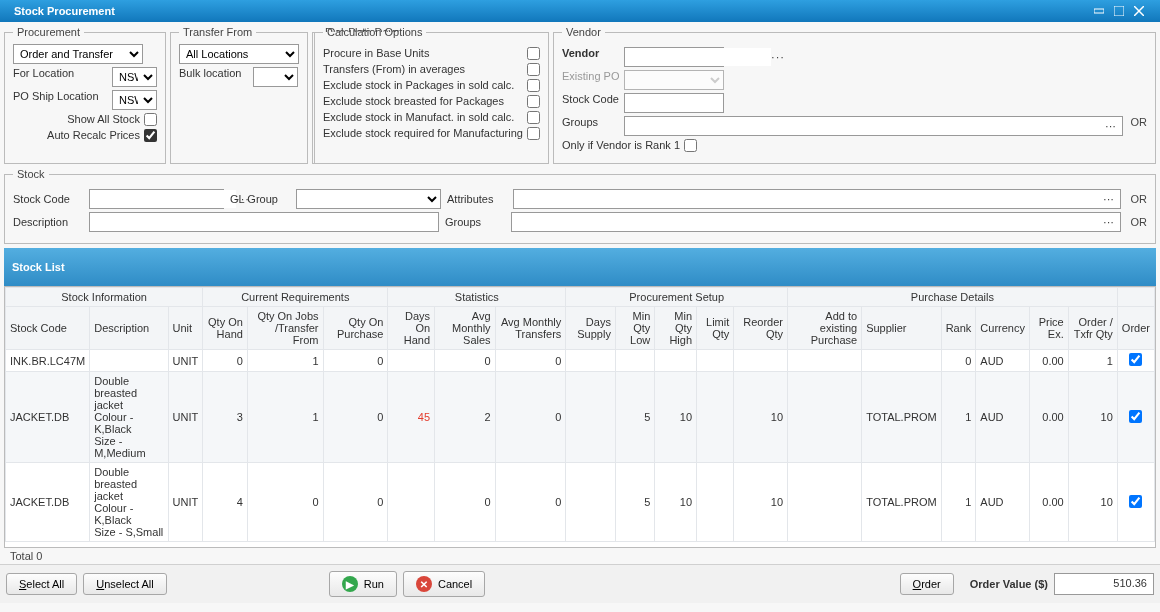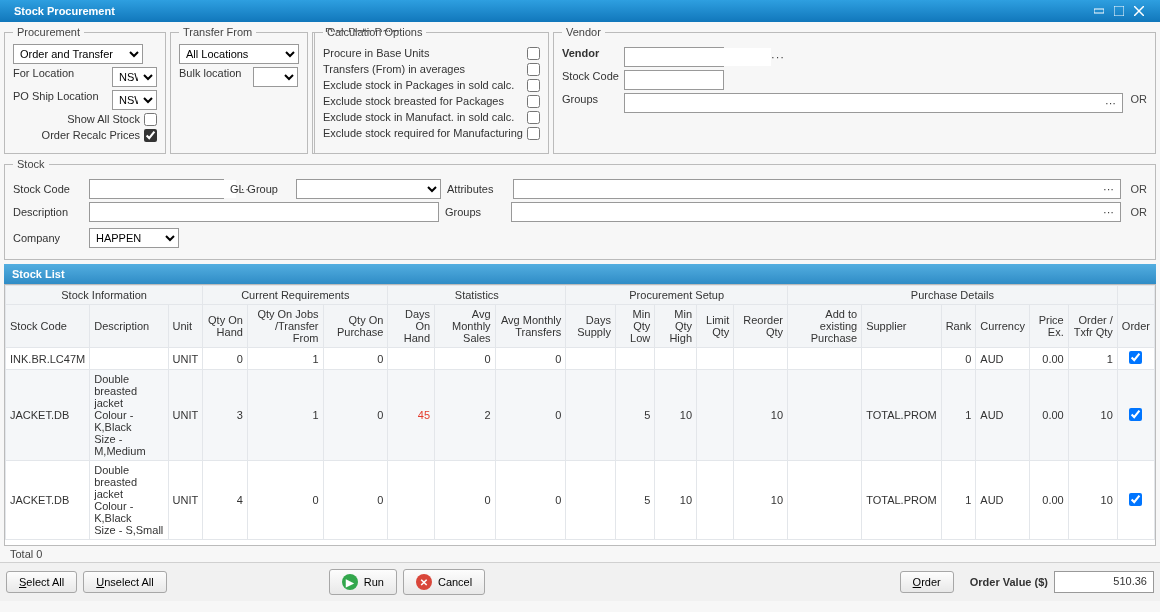"Existing PO" label.row { html: none -> <label> <span>Existing PO</span> <select><option></option></select> </label> }
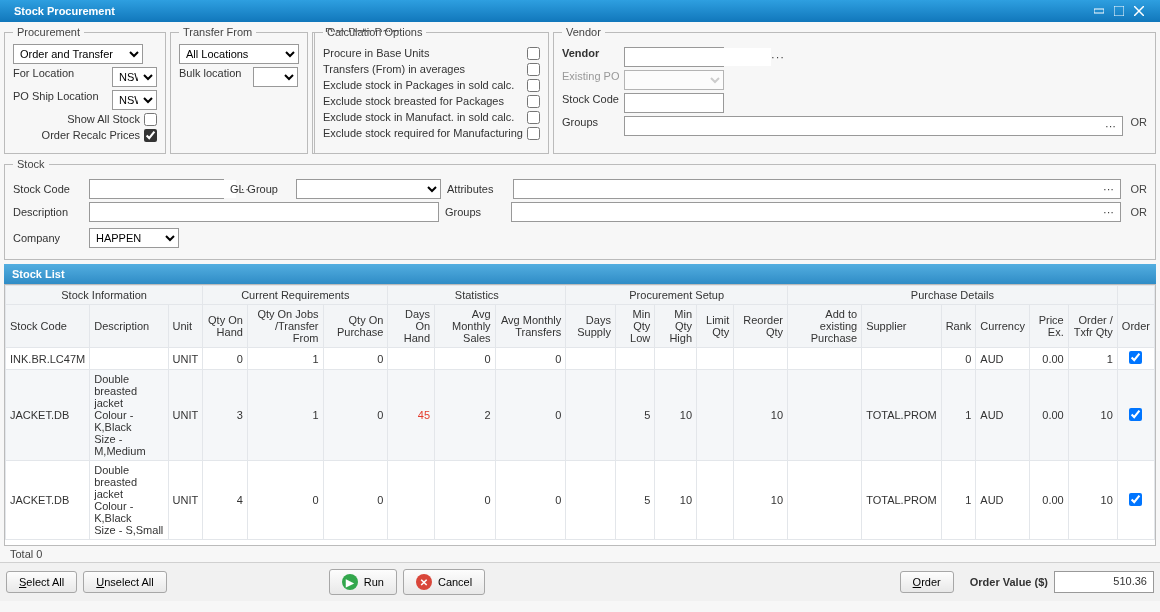"Order Recalc Prices" span.lab { text: Order -> Auto }
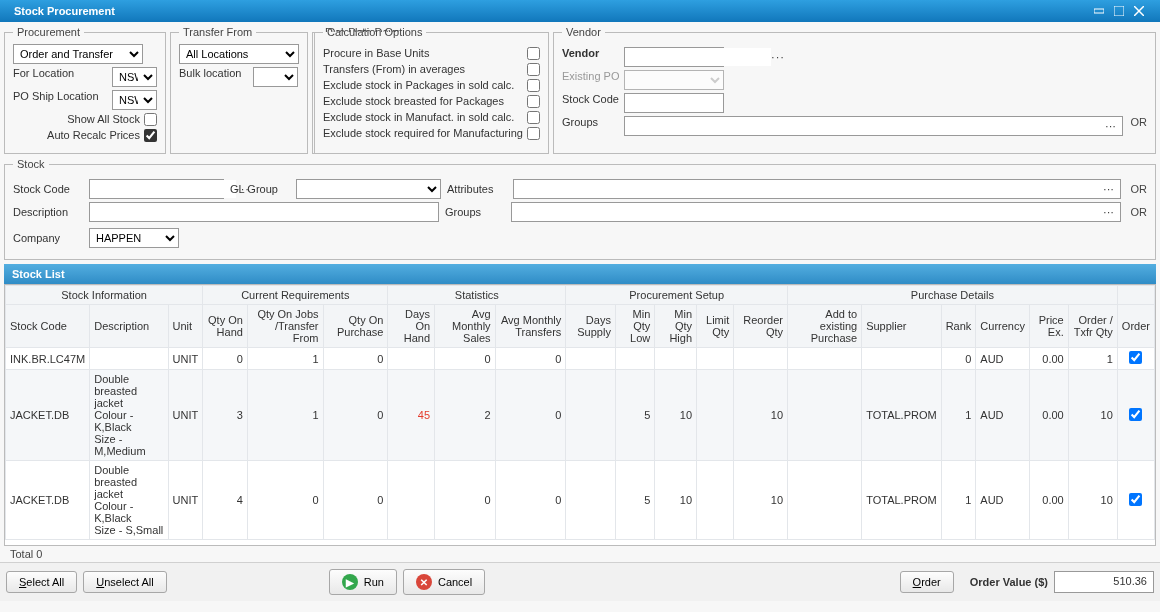"Only if Vendor is Rank" label.row { html: none -> <label> <span>Only if Vendor is Rank 1</span> <input> </label> }
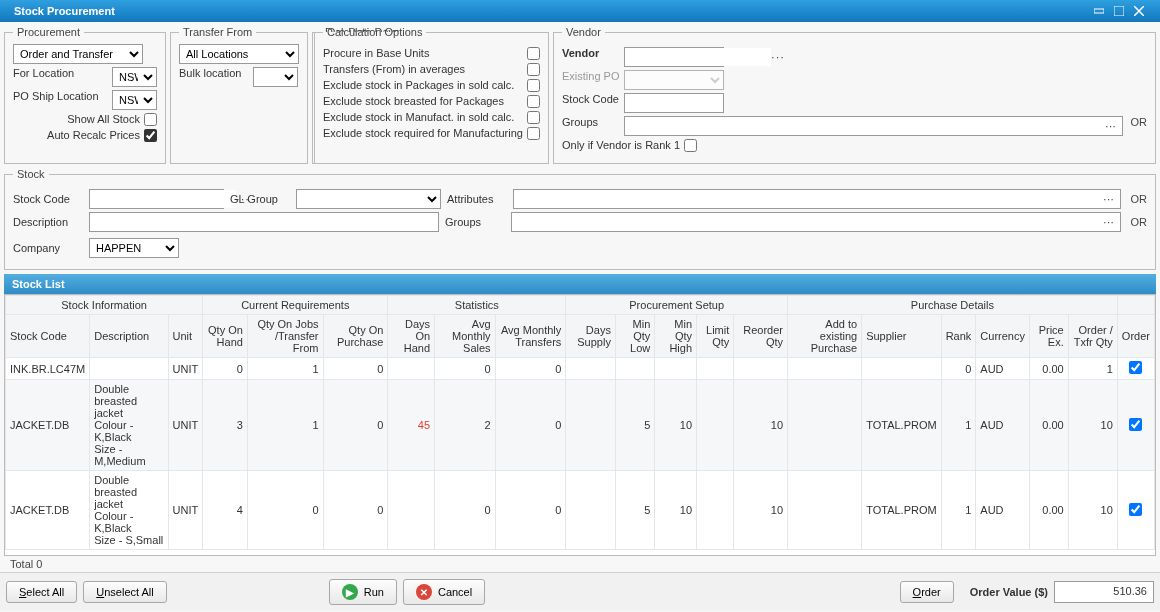"Company" div.frow { html: <div> <span>Company</span> <select><option>HAPPEN</option></select> </div> -> none }
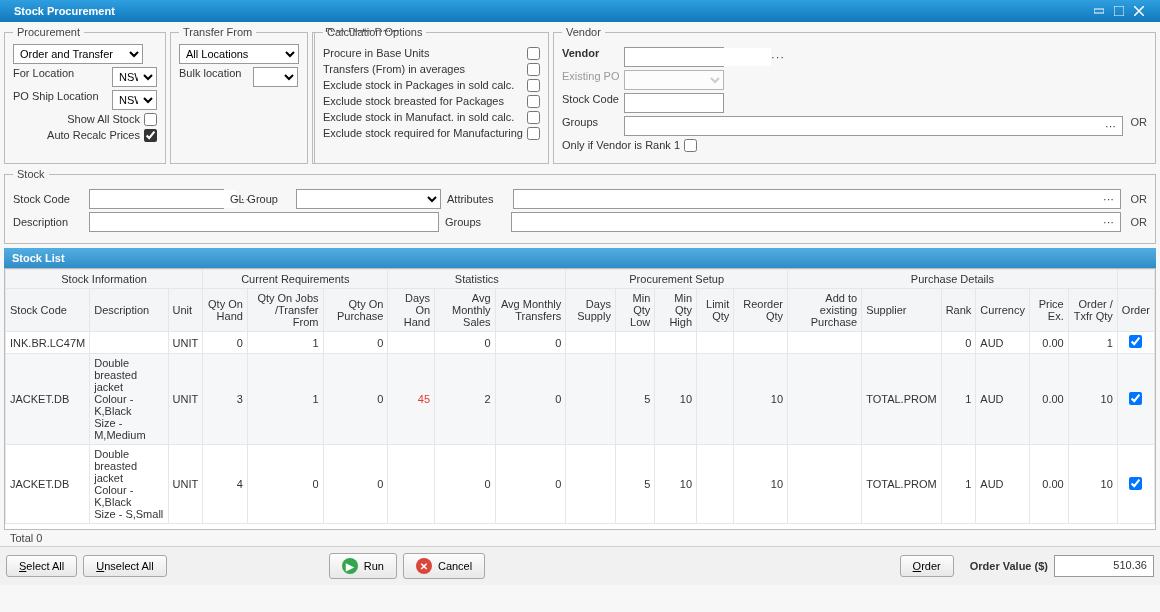"Stock List" .stocklist-hdr { padding: 4px 8px -> 13px 8px }
